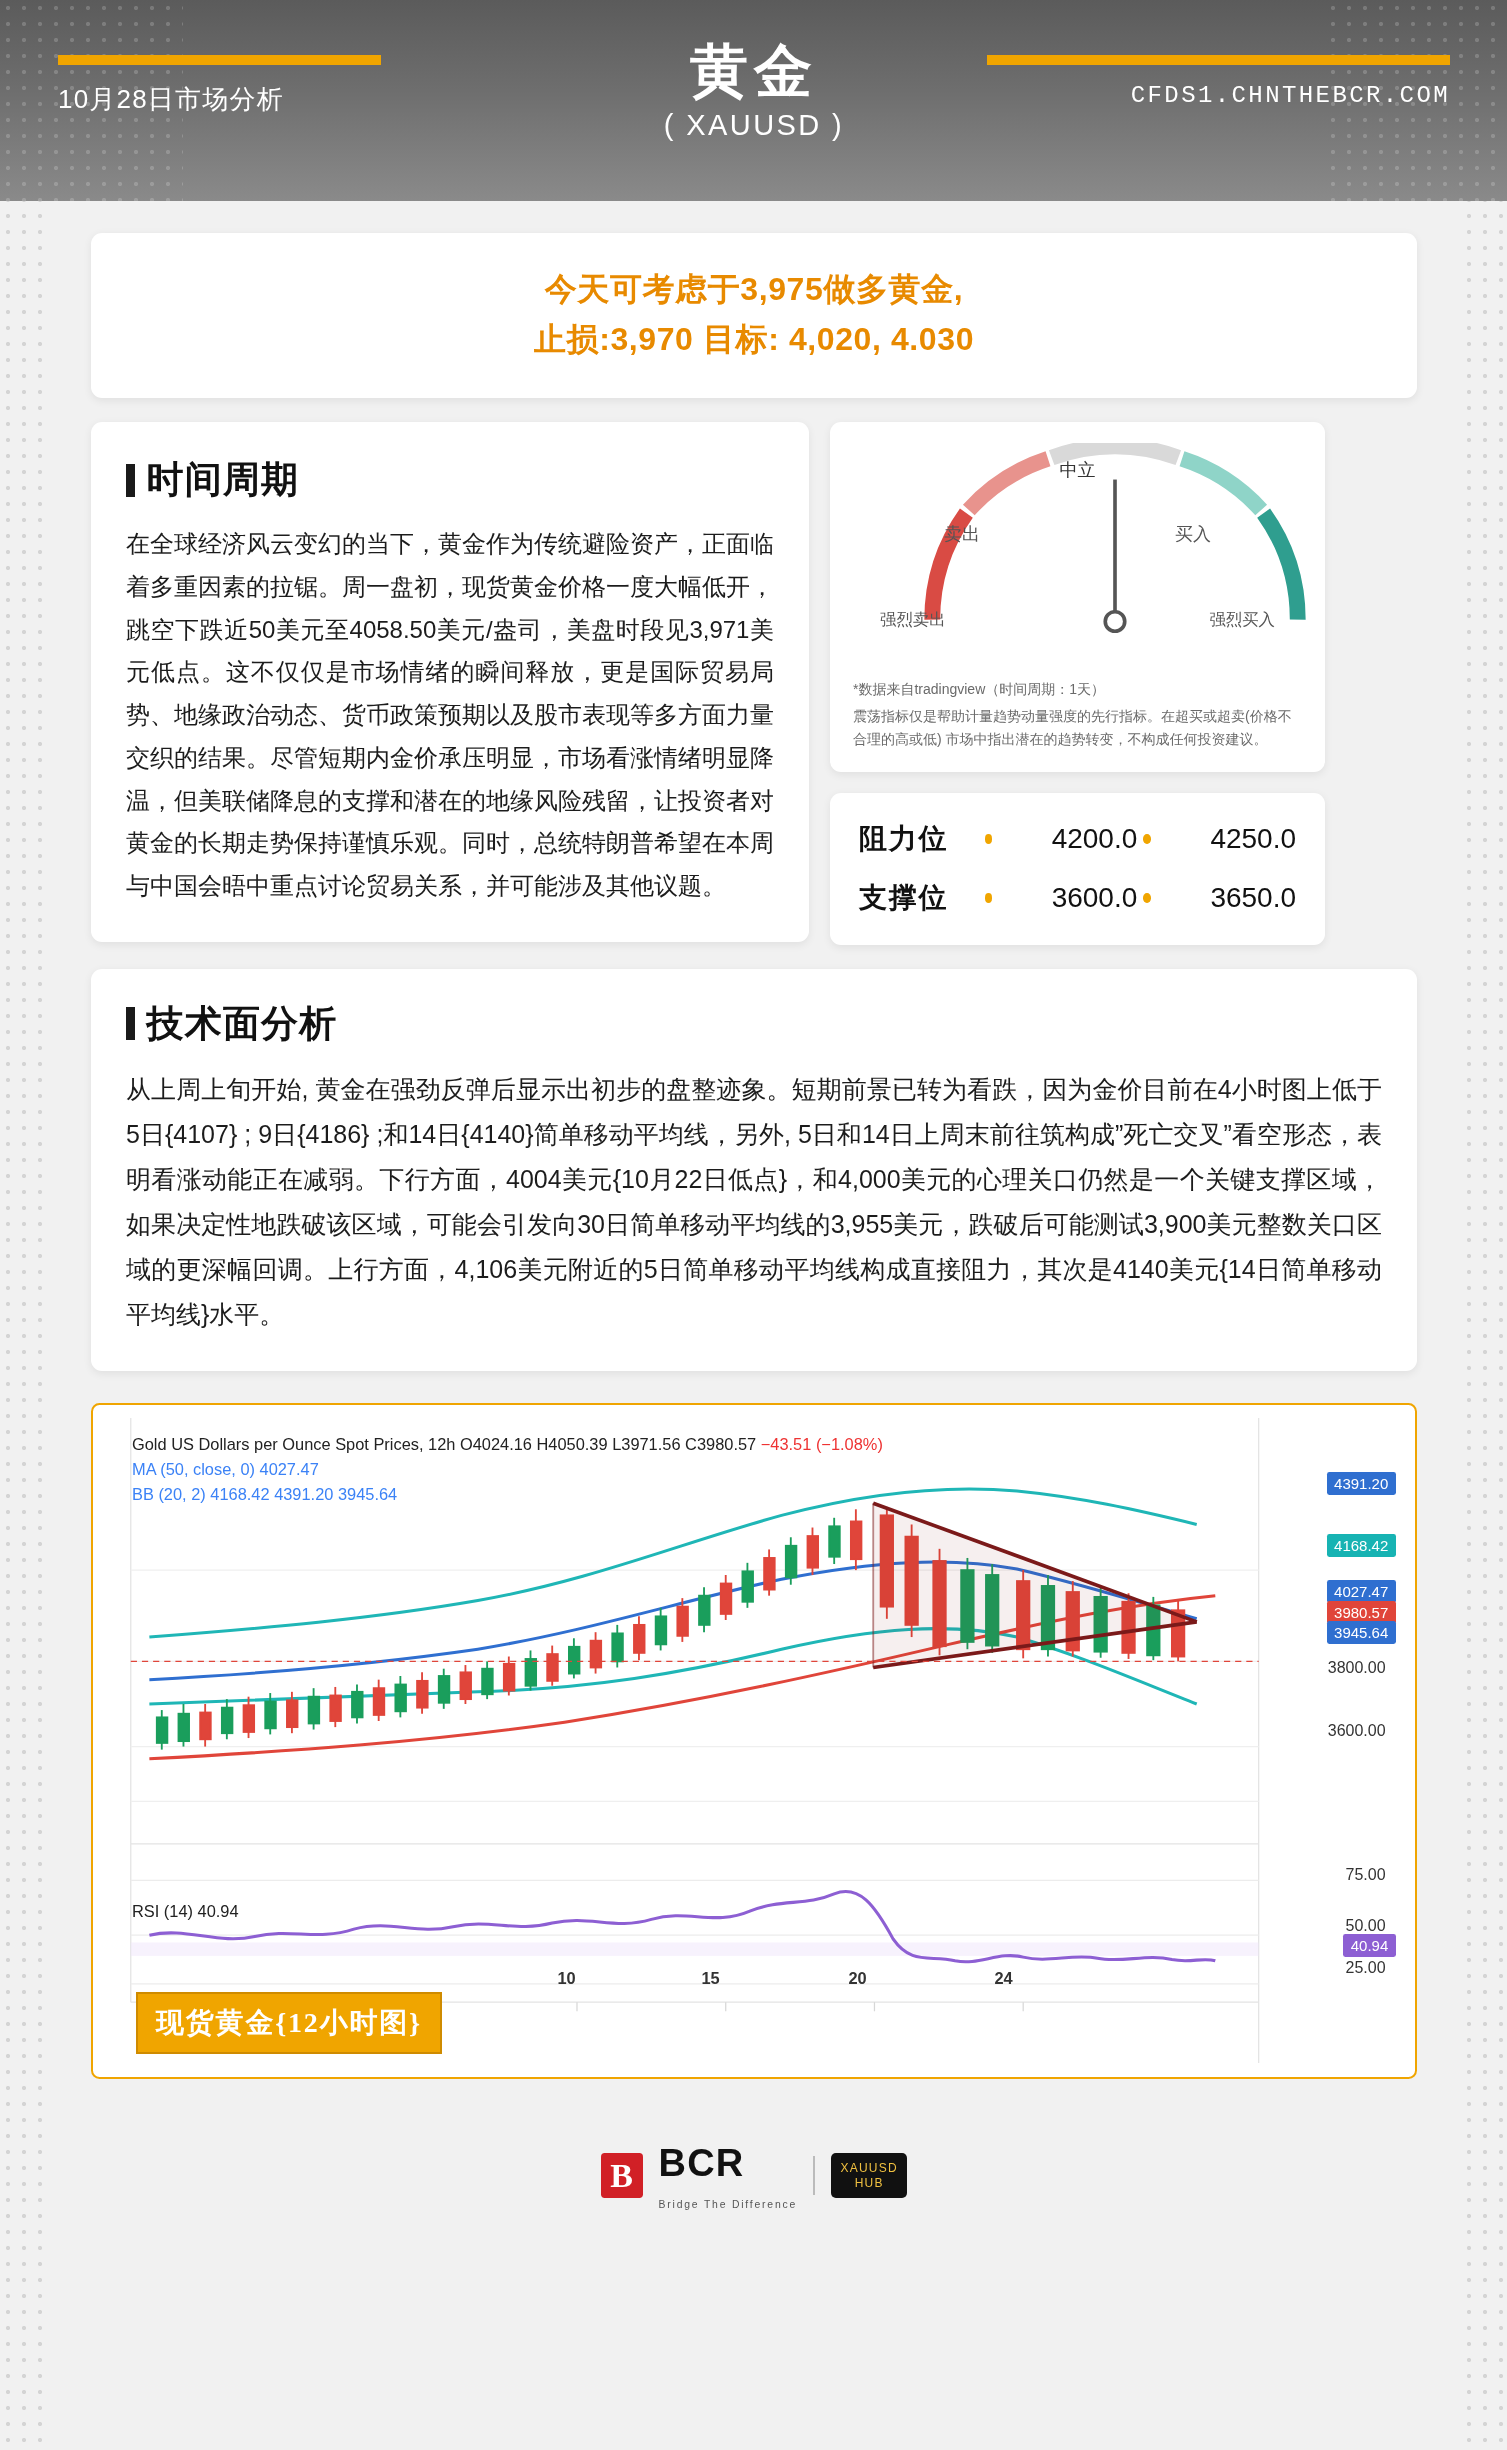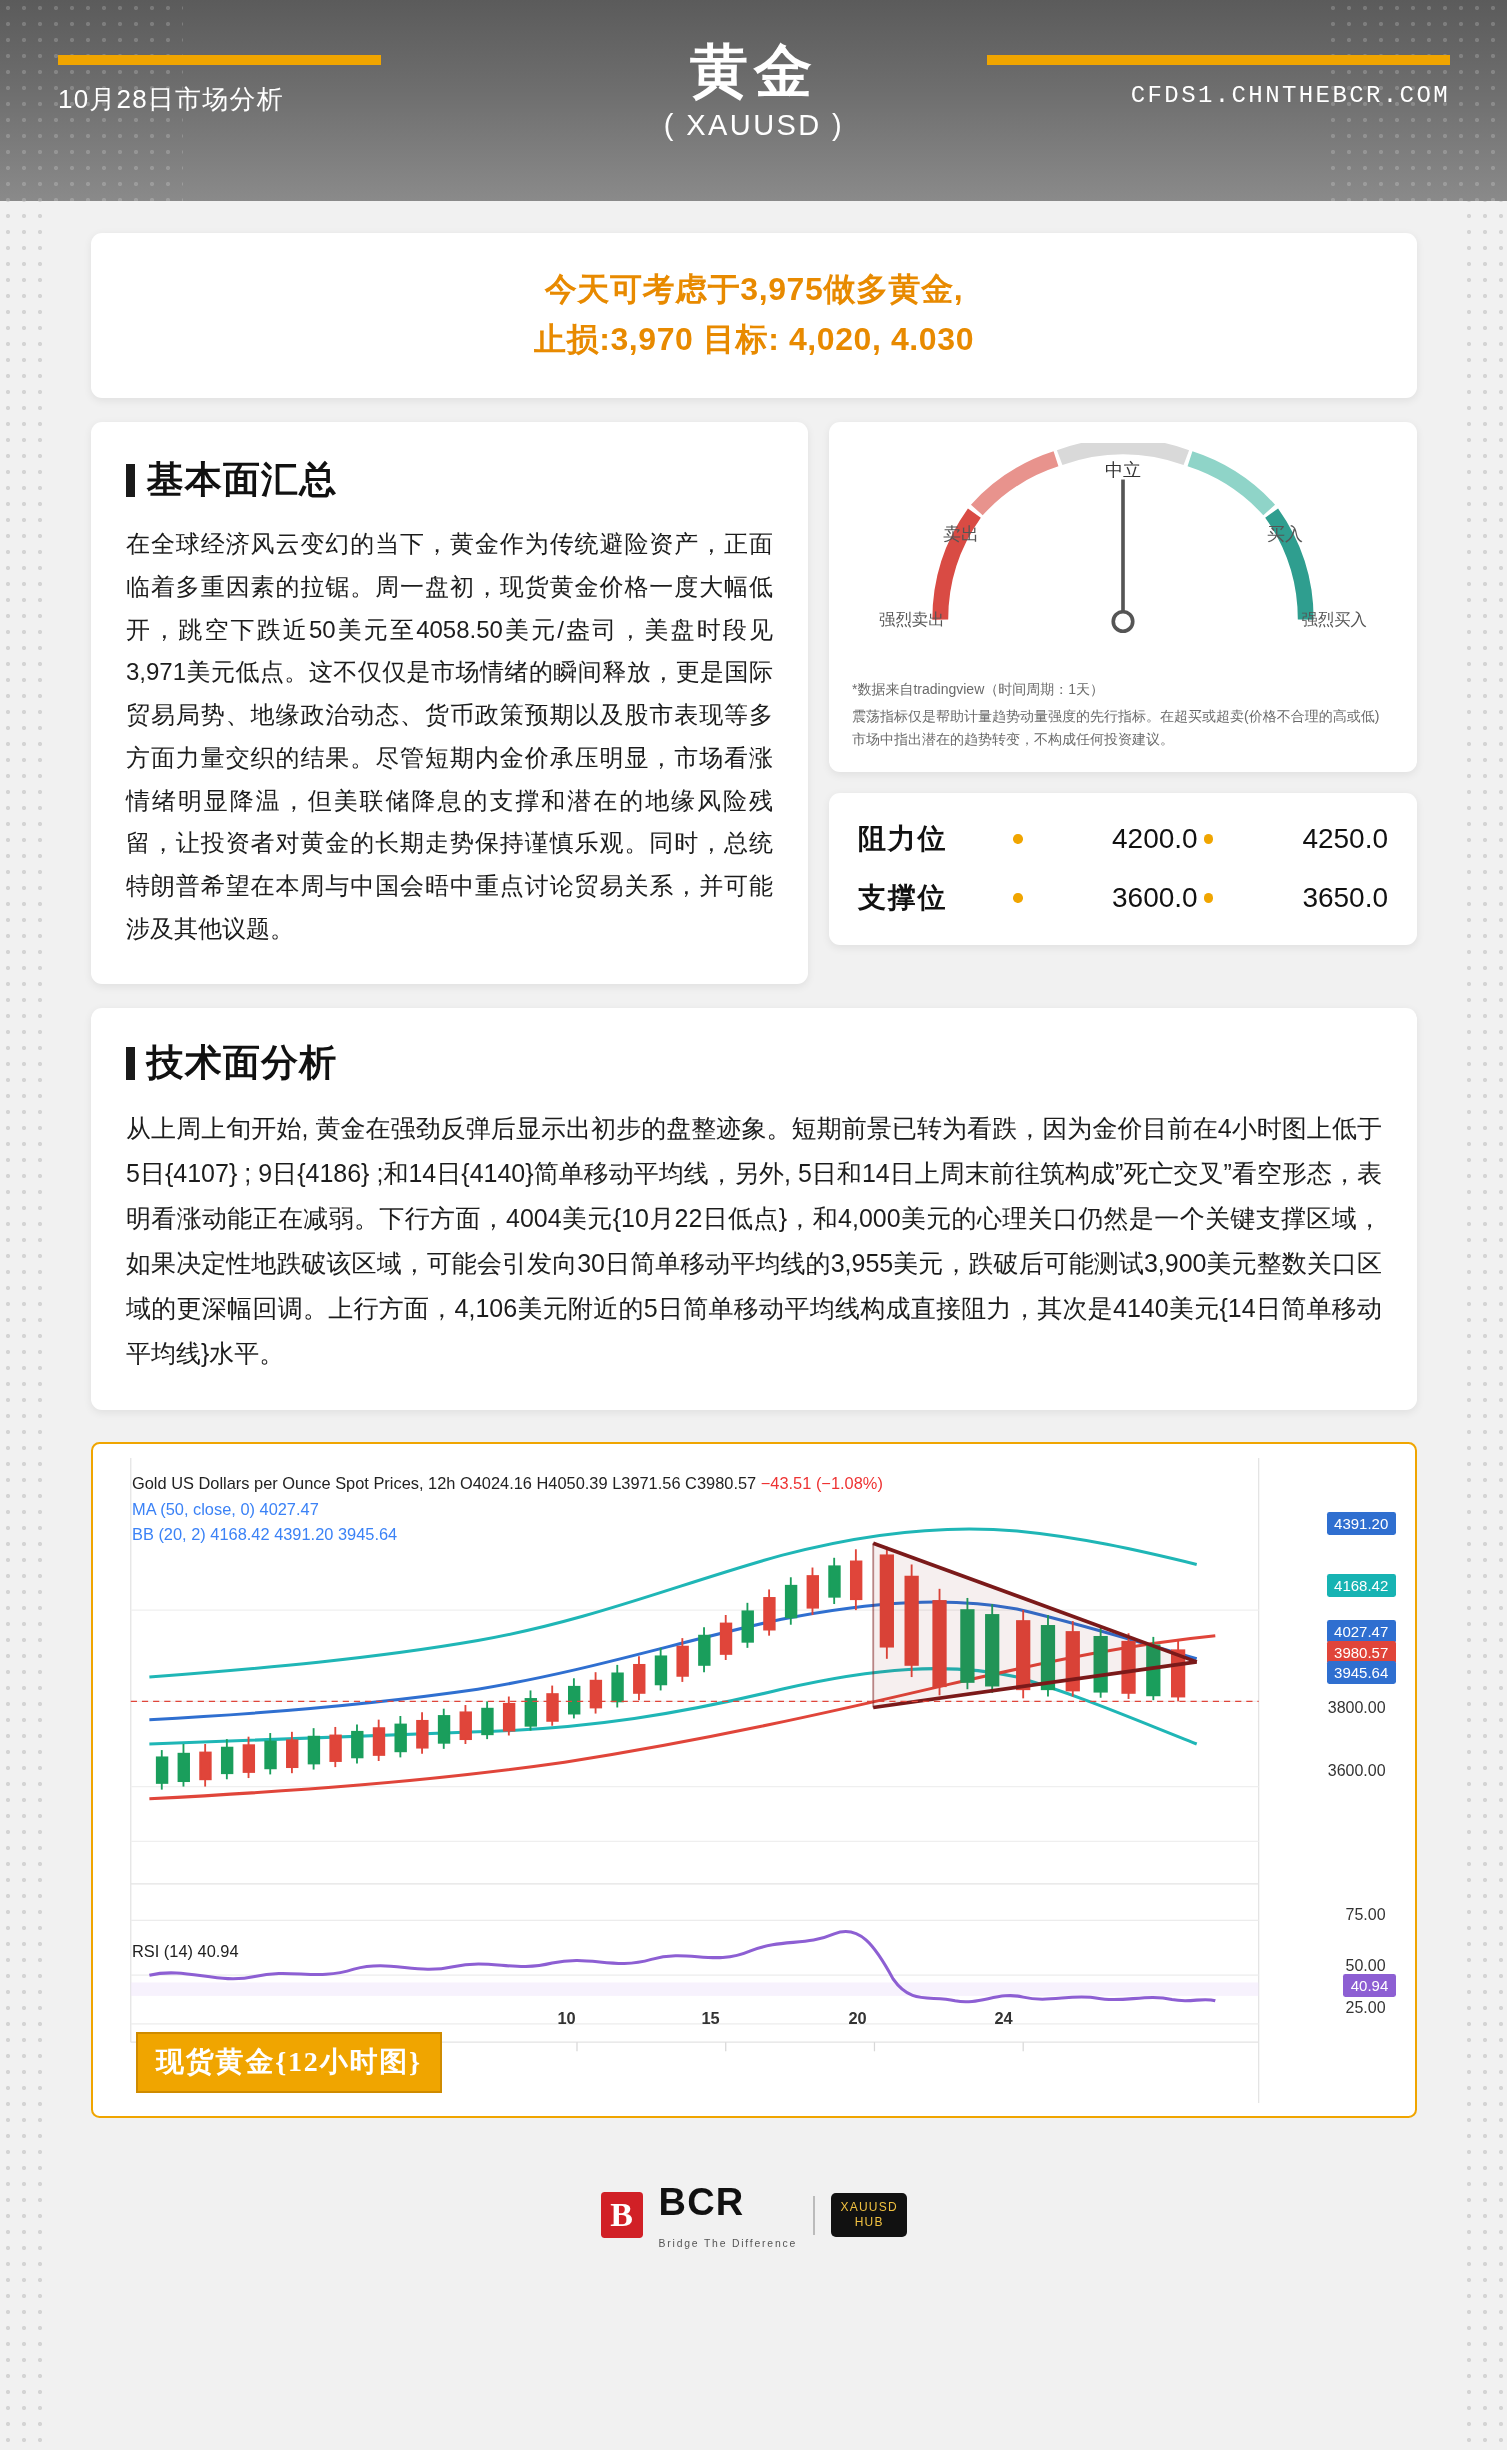"基本面汇总" div.txt { text: 基本面汇总 -> 时间周期 }
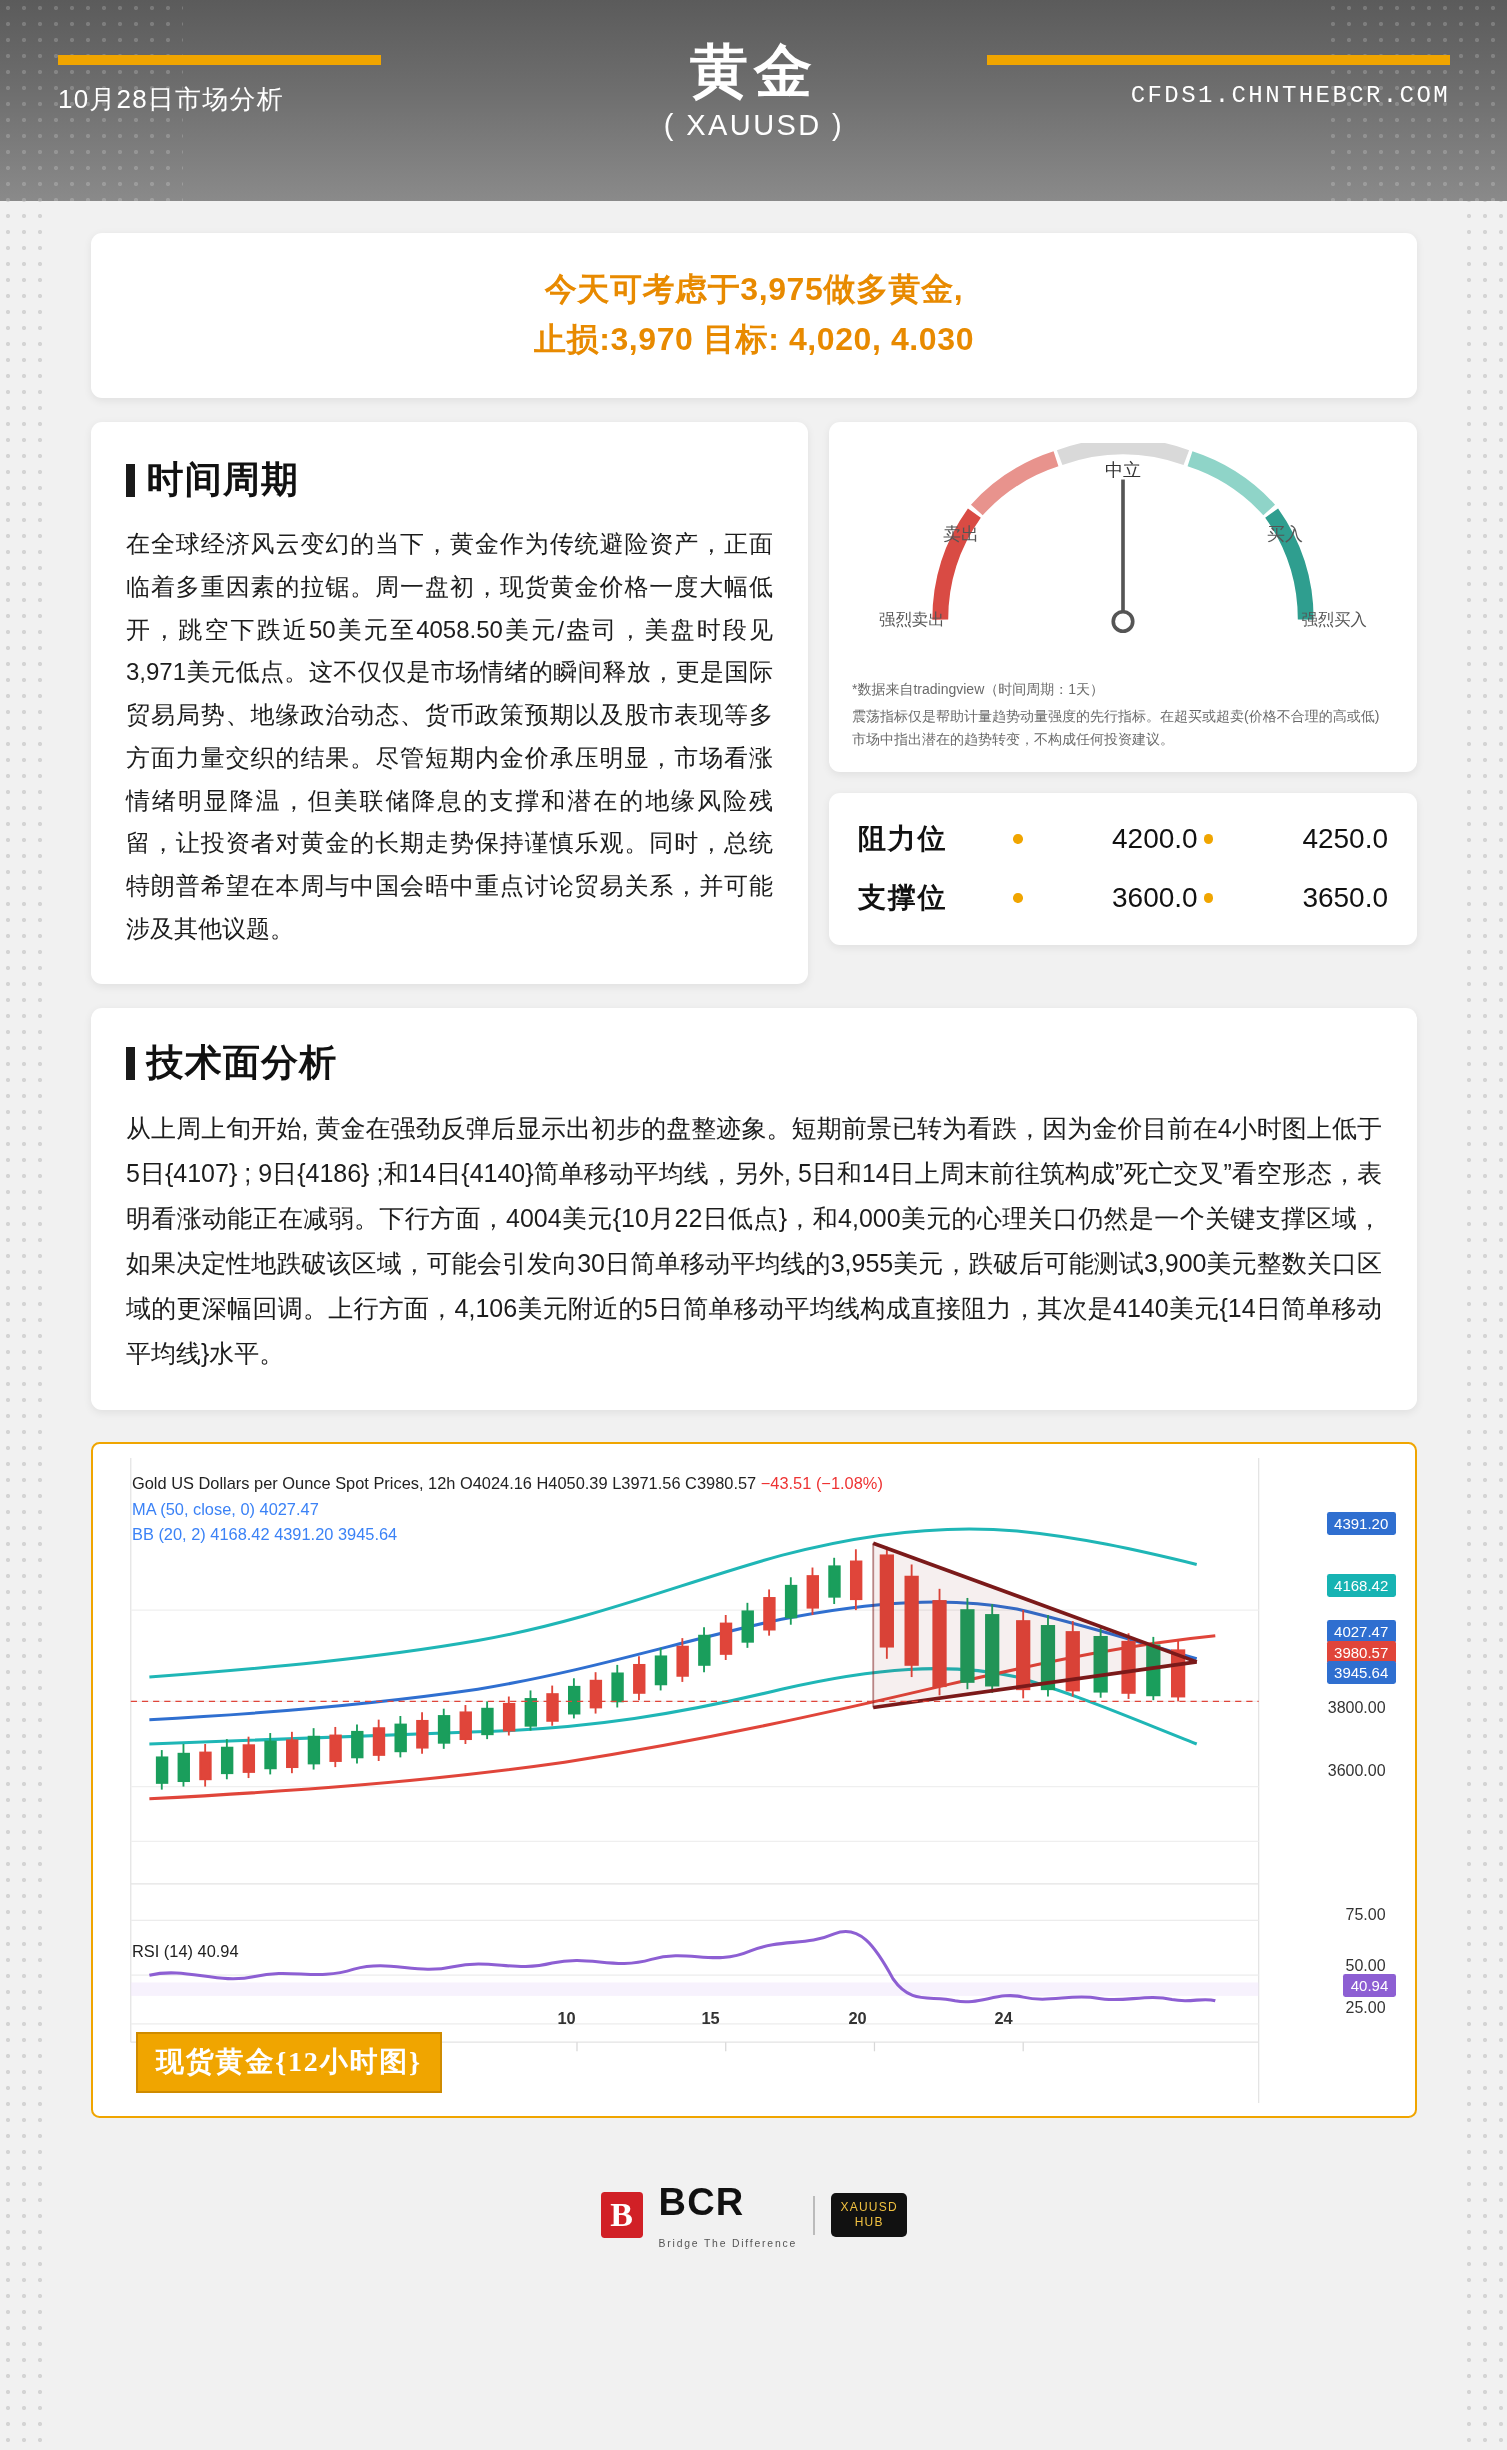"中立" .card-right-col { width: 588px -> 495px }
